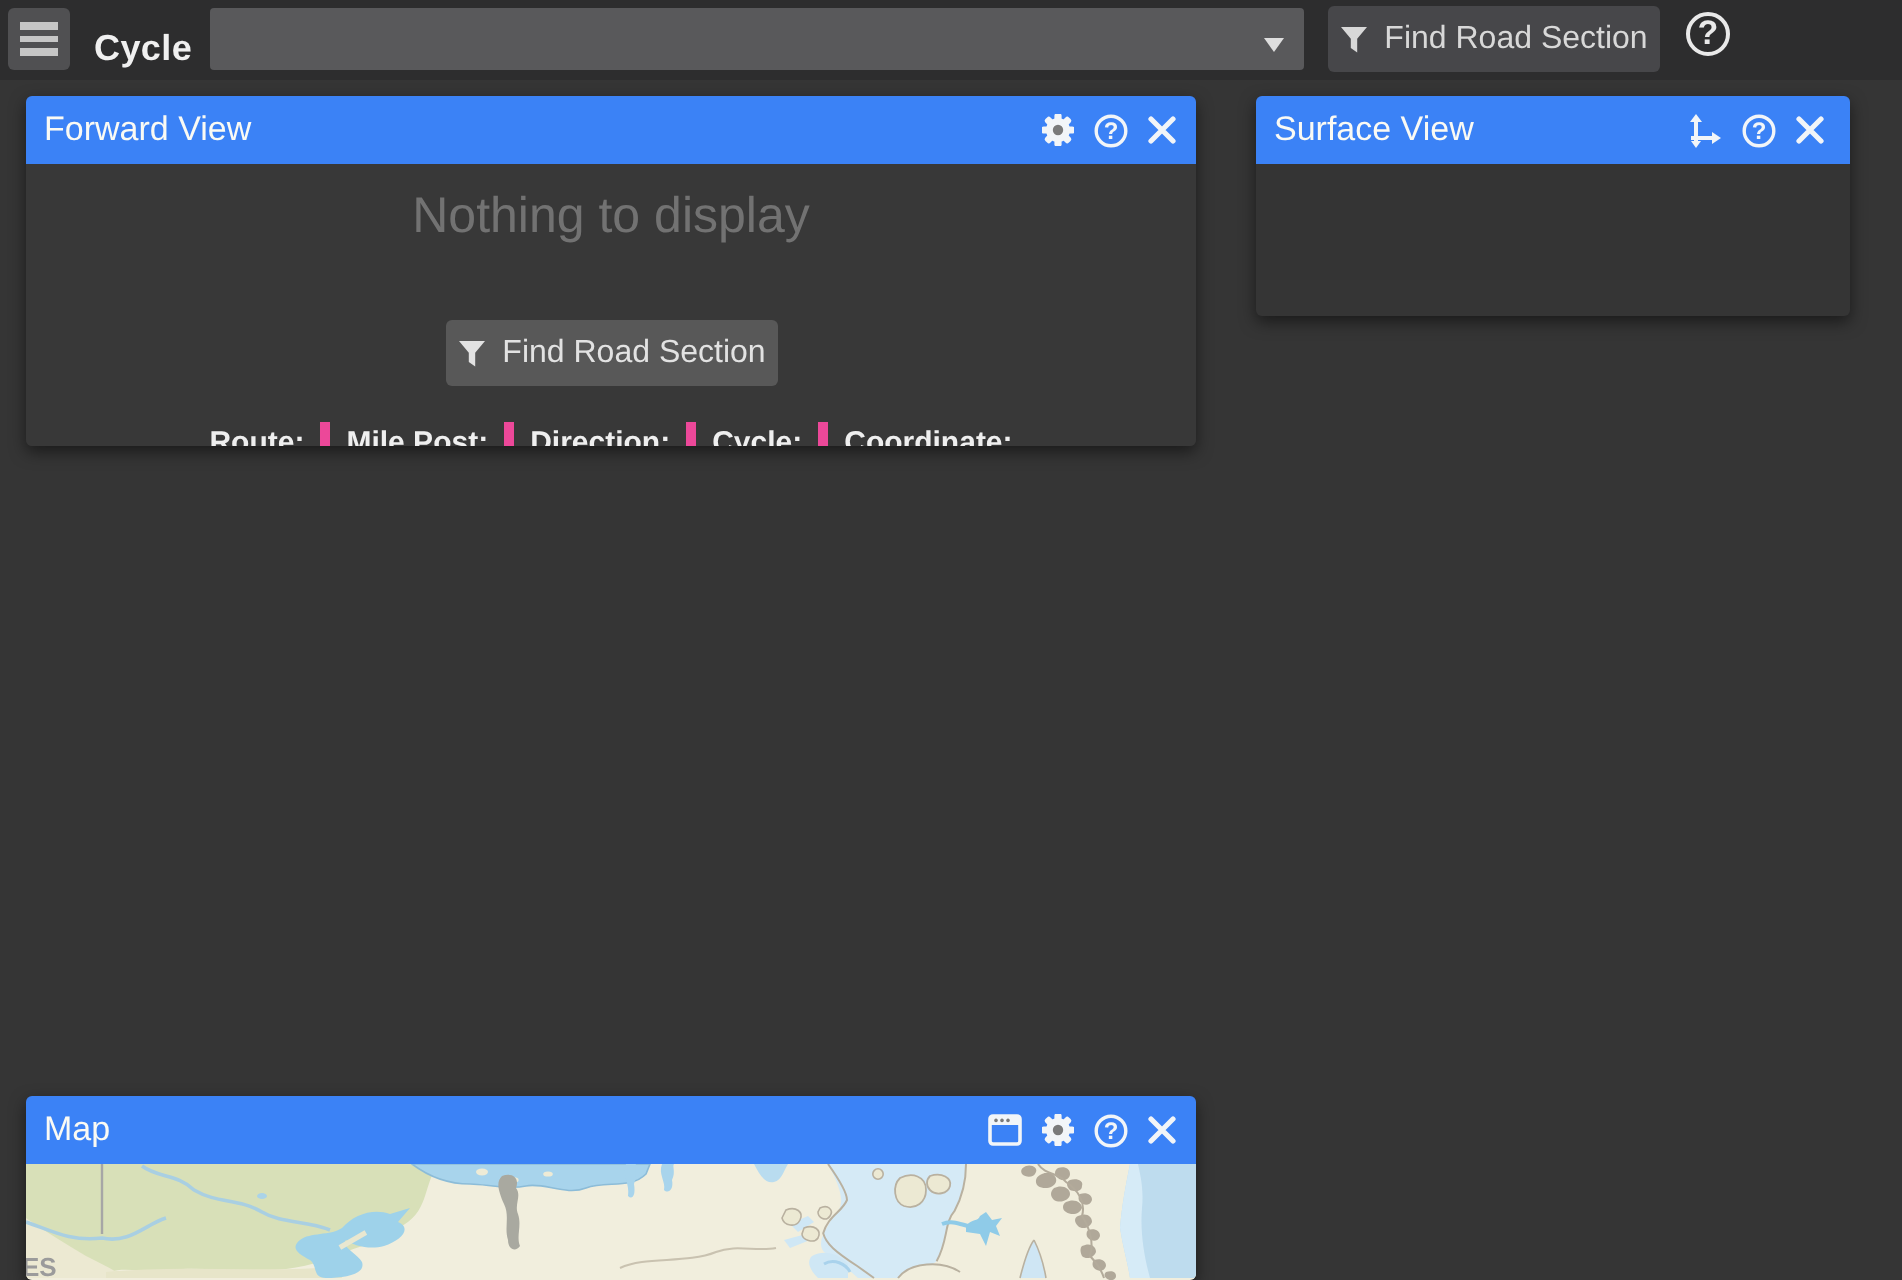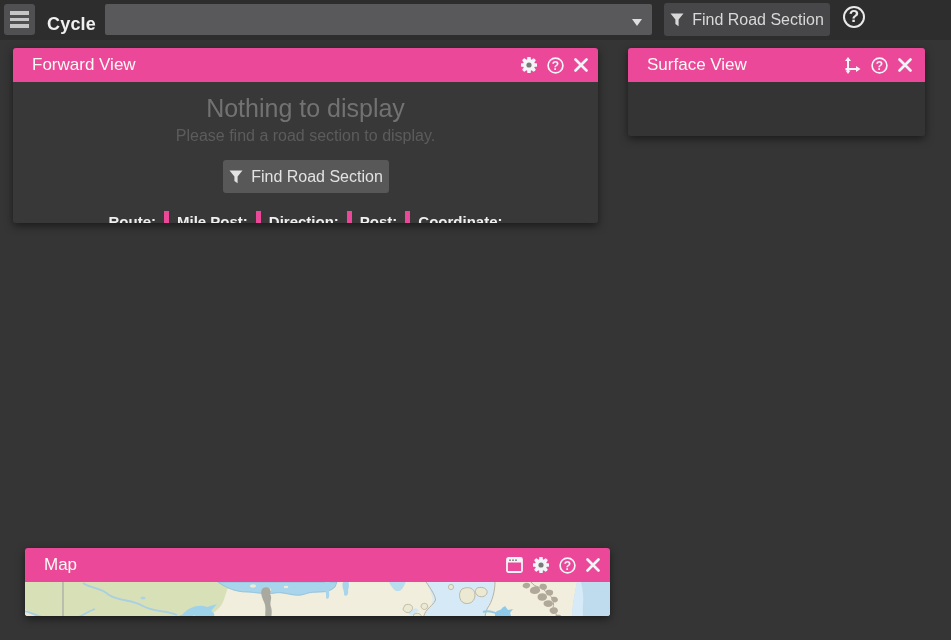"Forward View" .phead { background: #ec4899 -> #3b82f6; padding-left: 19px -> 9px }
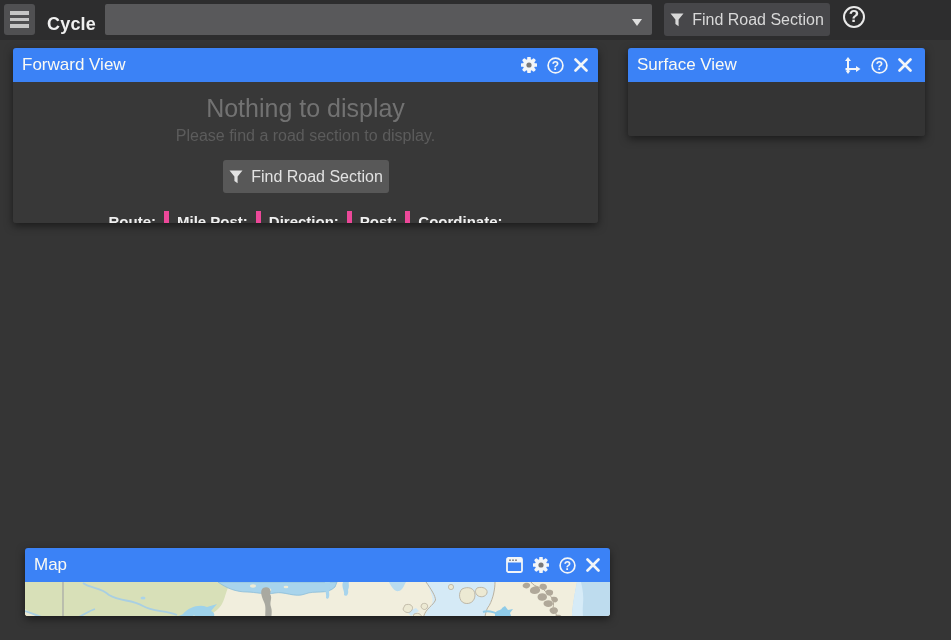"Surface View" #sv { height: 88px -> 110px }
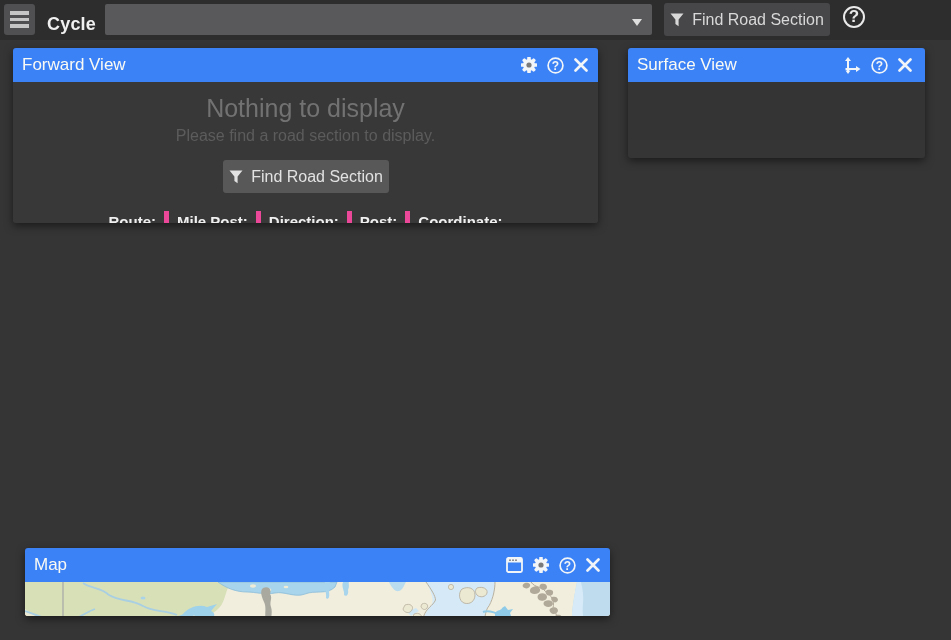"Please find a road section" div.ntd2 { html: <div>Please find a road section to display.</div> -> none }
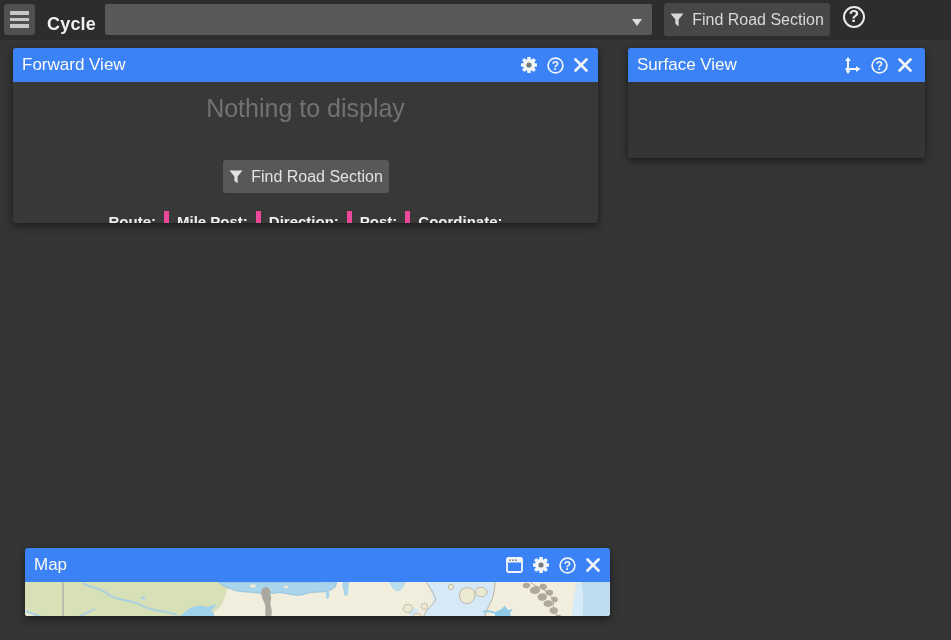"Post:" span { text: Post -> Cycle }
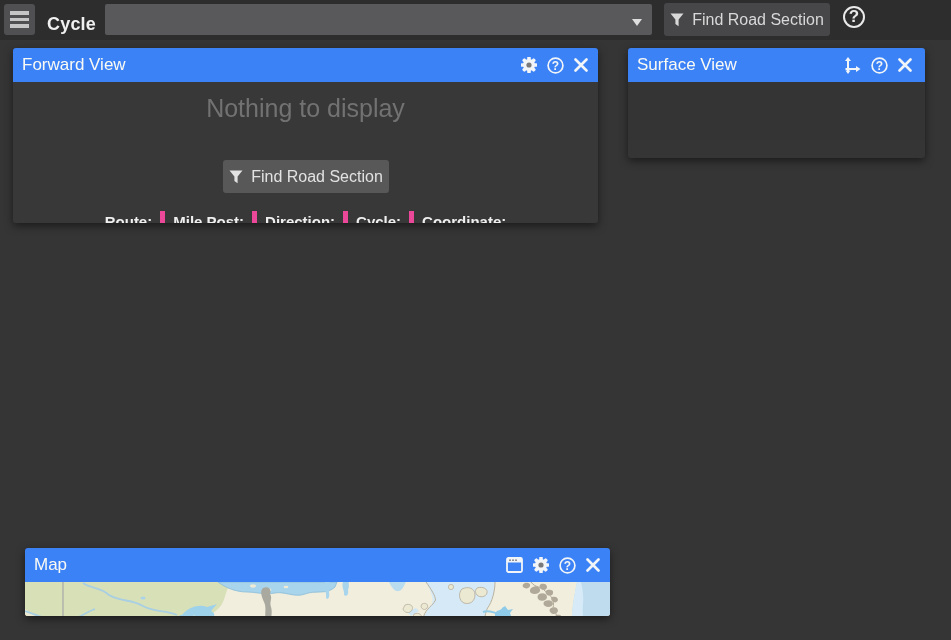"Map" #mp { height: 68px -> 92px; margin-left: 12px -> none }
